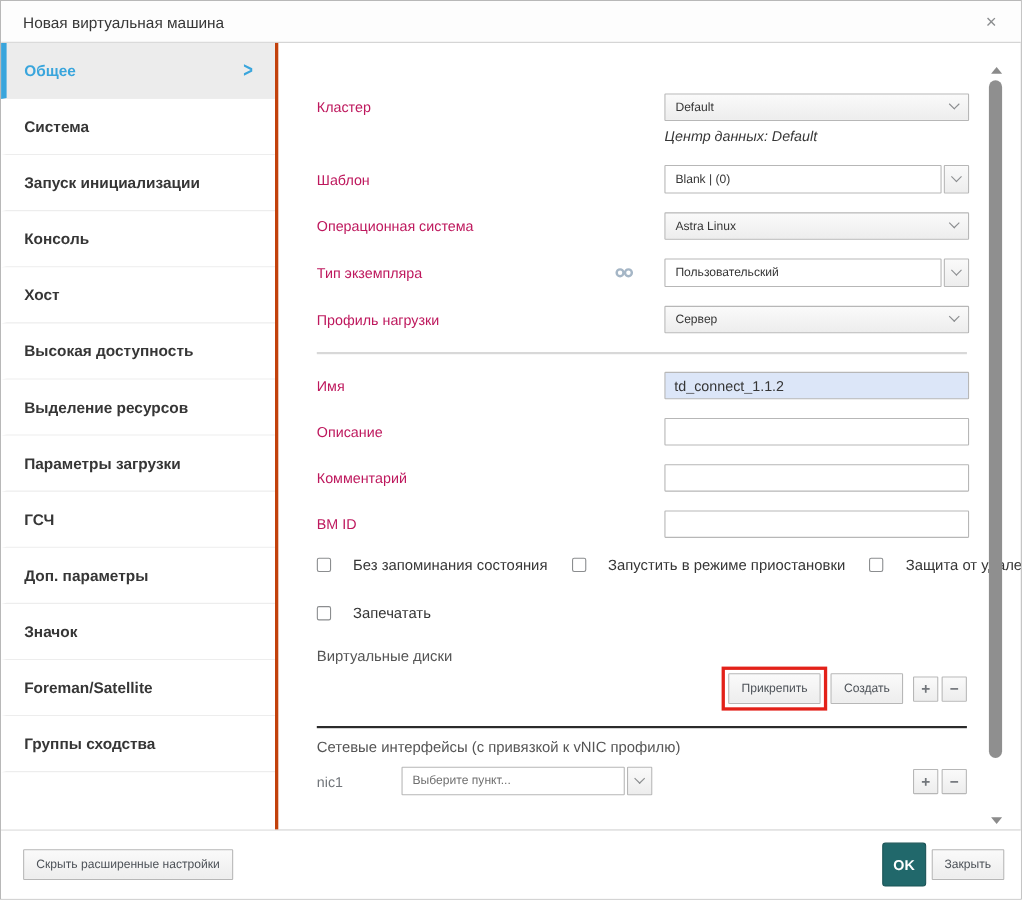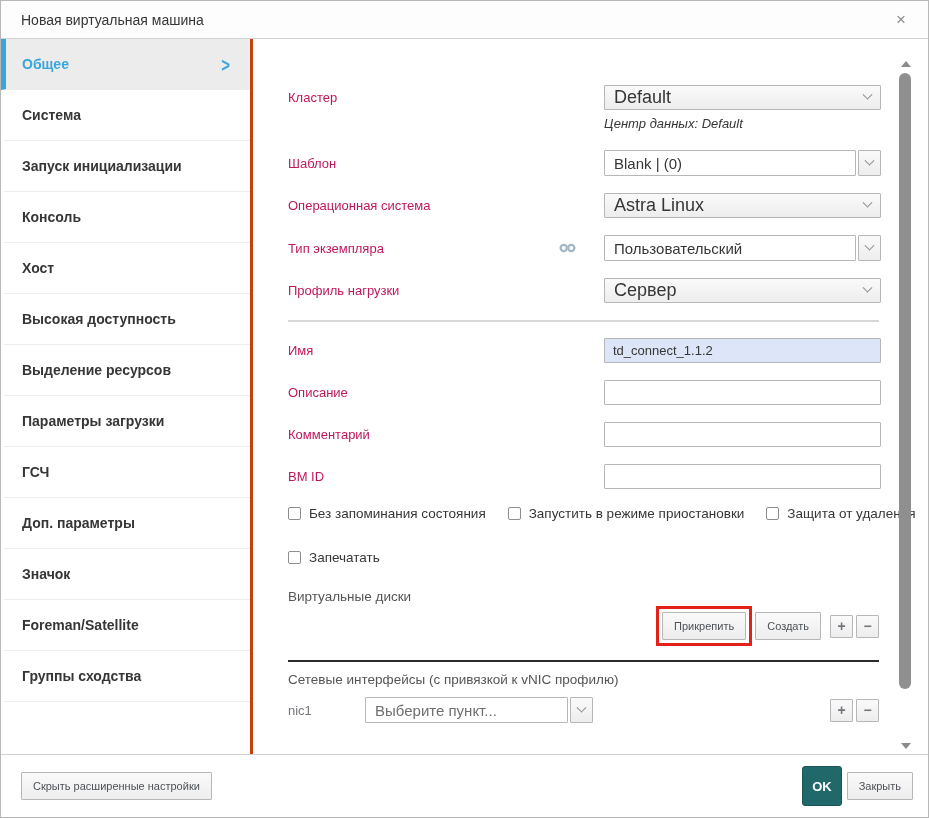"Default" .select { font-size: 18px -> 11px }
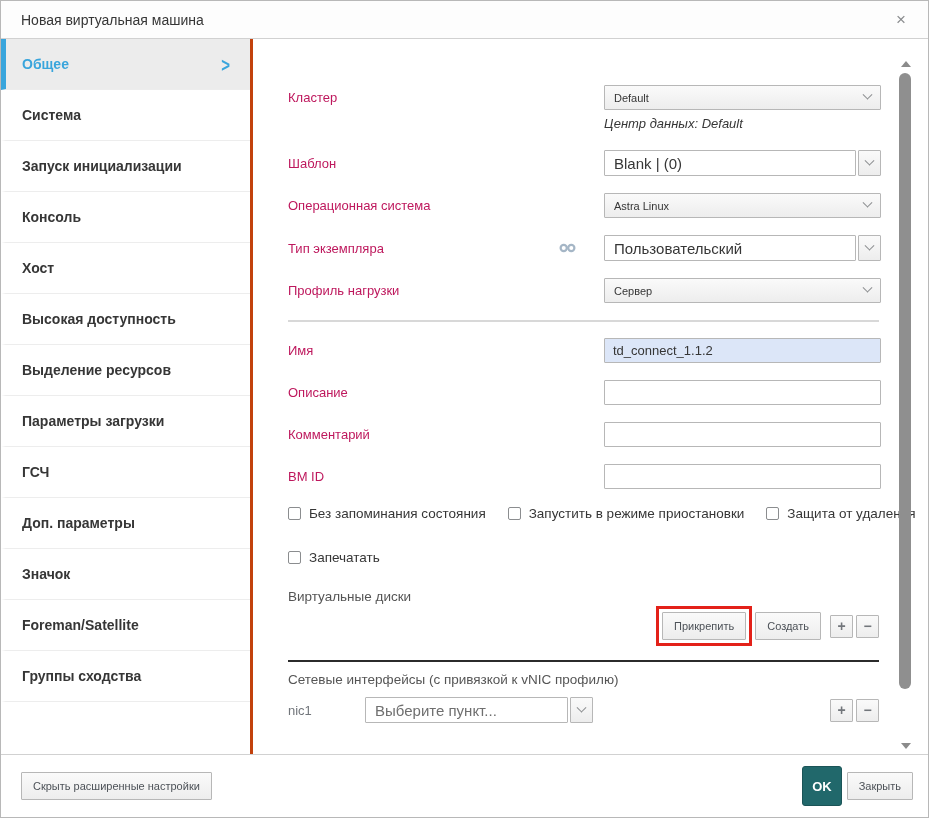"Blank | (0)" .combo-input { font-size: 15px -> 11px }
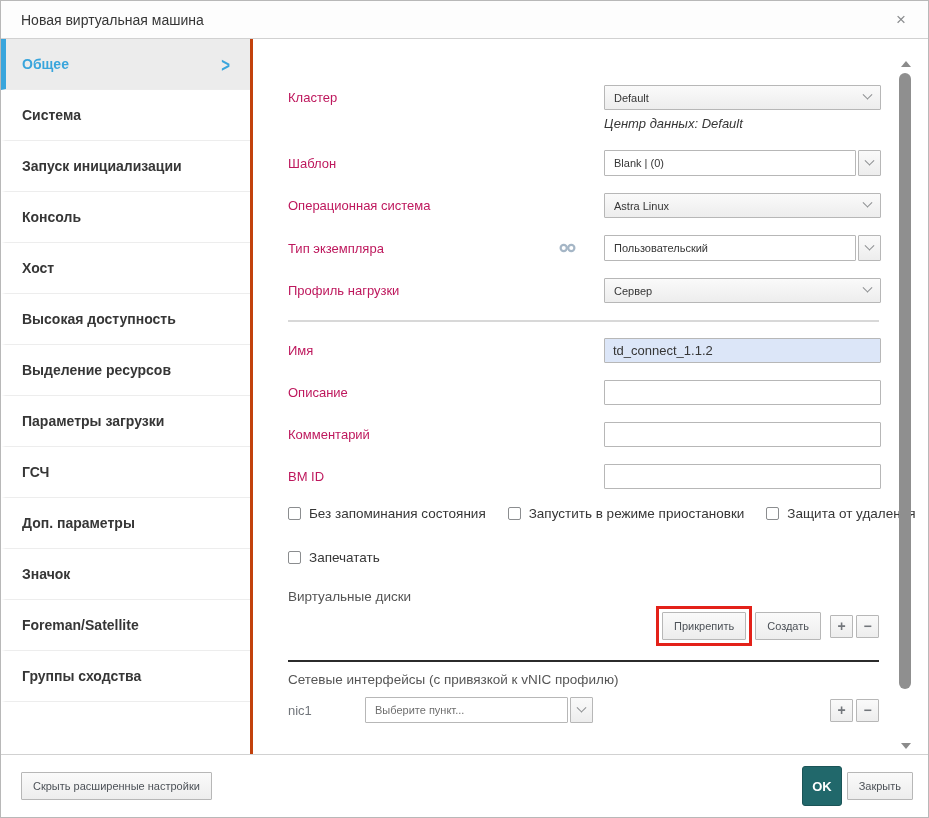"Без запоминания состояния" .cb-group { gap: 8px -> 20px }
